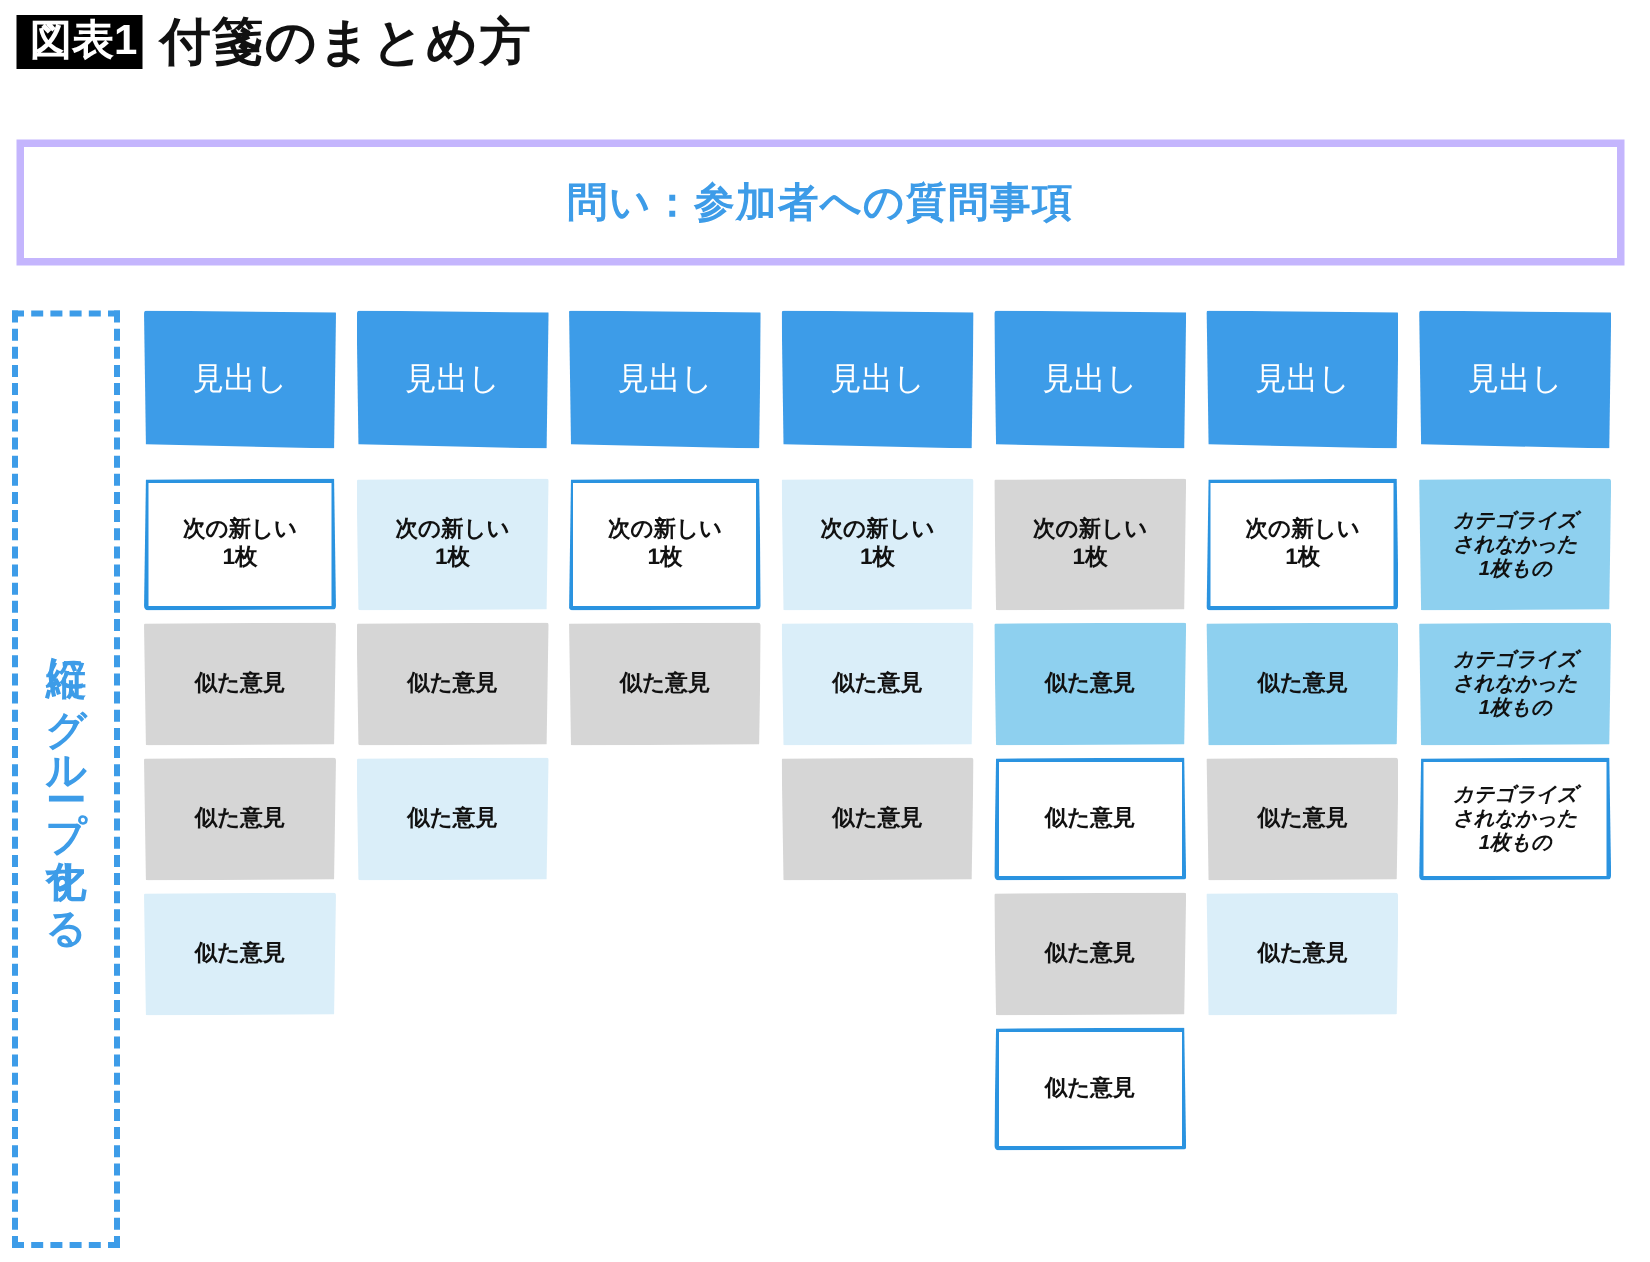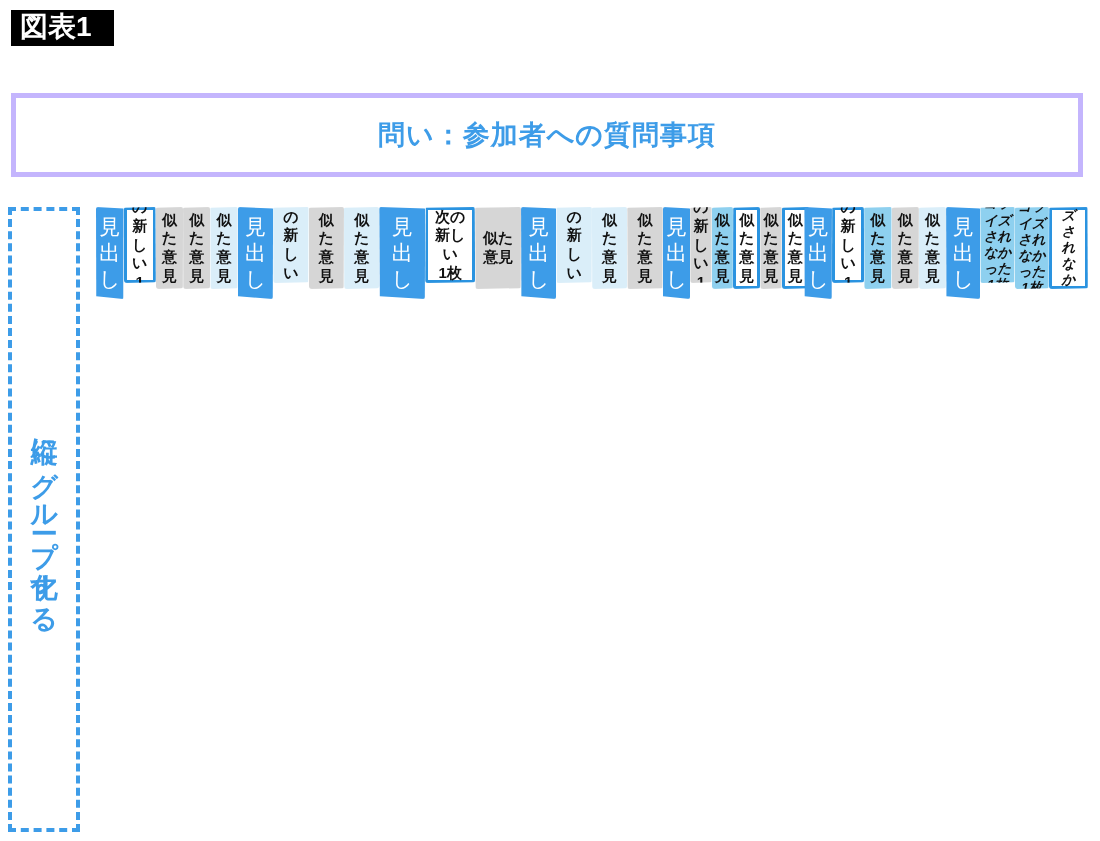"図表1" #figure-badge { padding: 3px 22px 5px 9px -> 3px 3px 5px 9px }
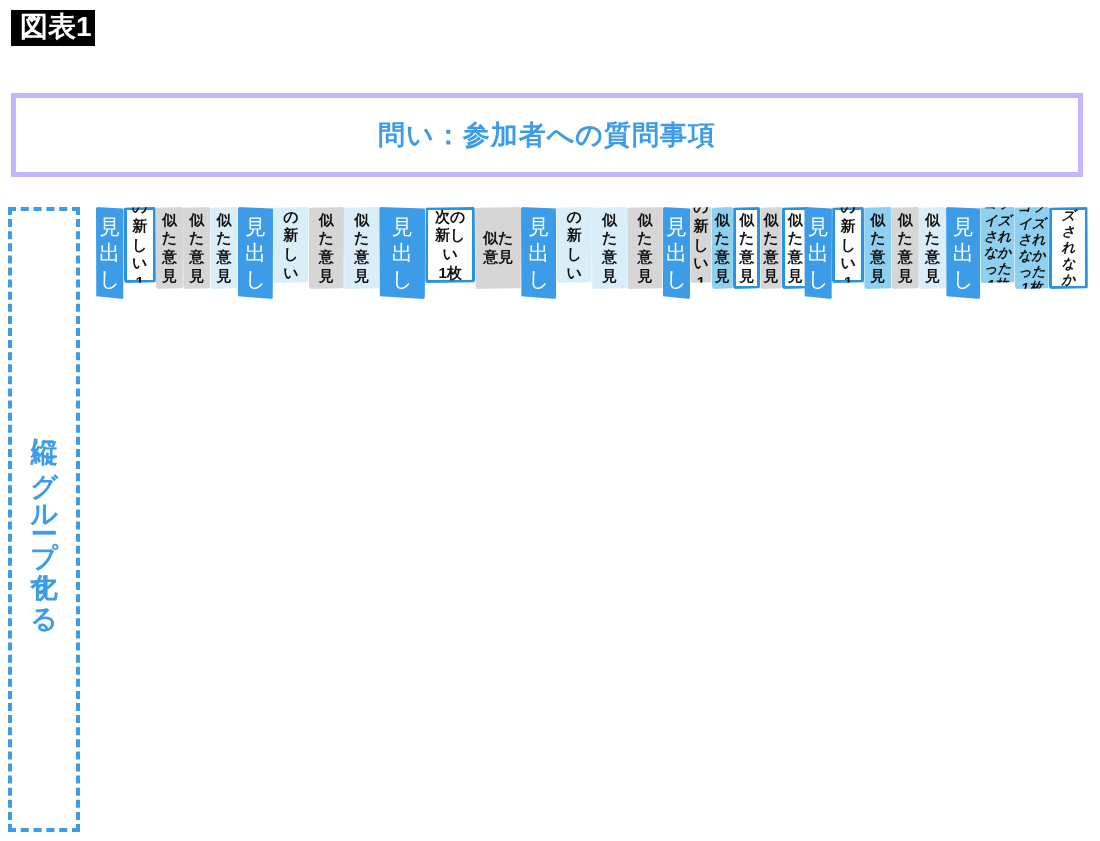"付箋のまとめ方" span { html: none -> <span>付箋のまとめ方</span> }
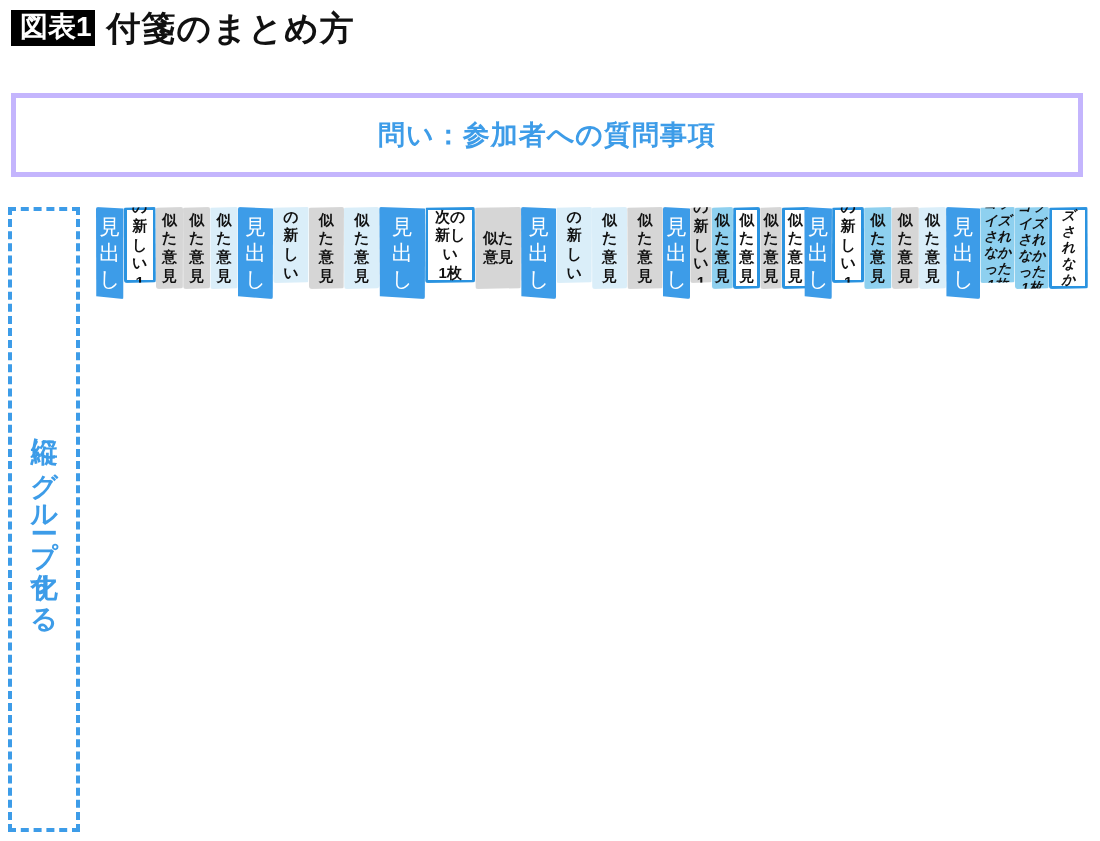"見出し" .column { flex-direction: row -> column }
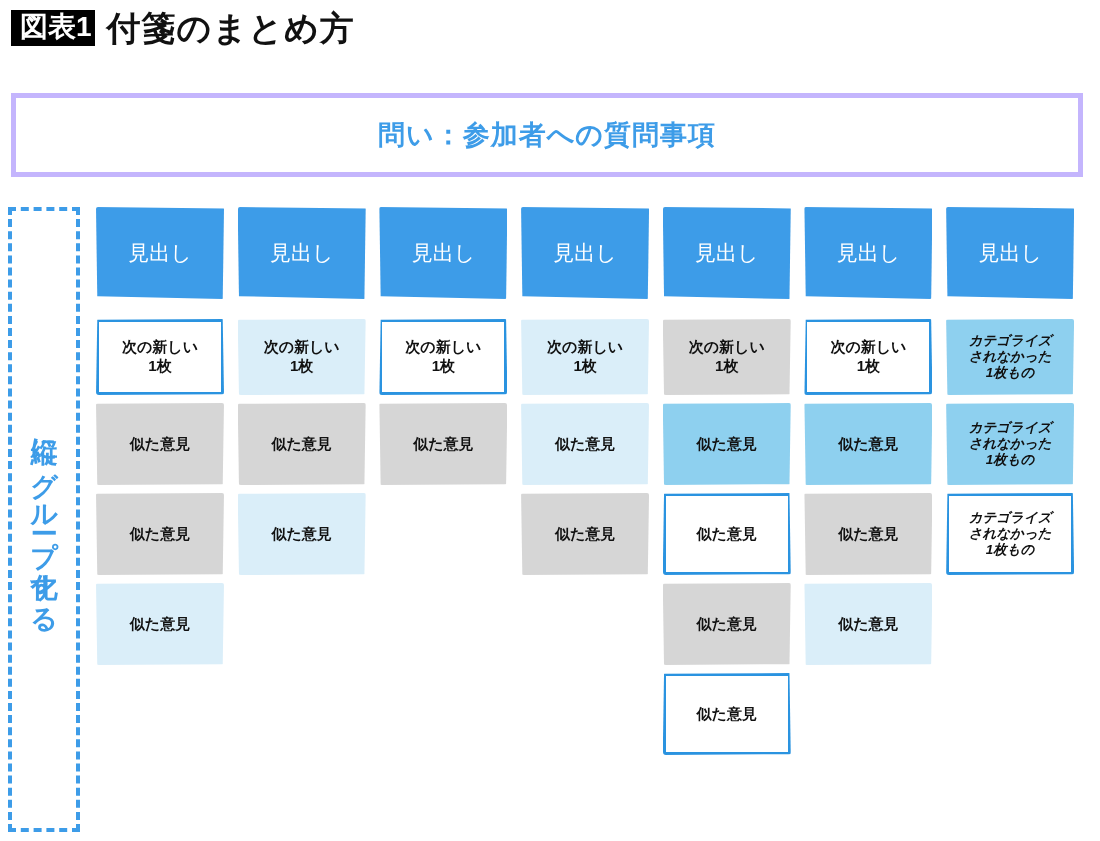"次の新しい" .note.tall { height: 76px -> 88px }
